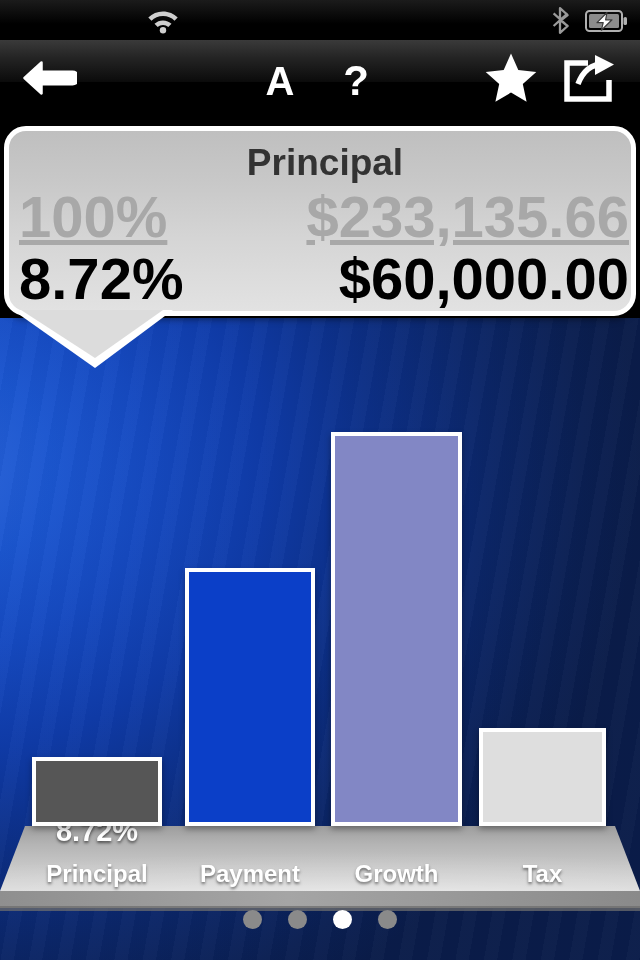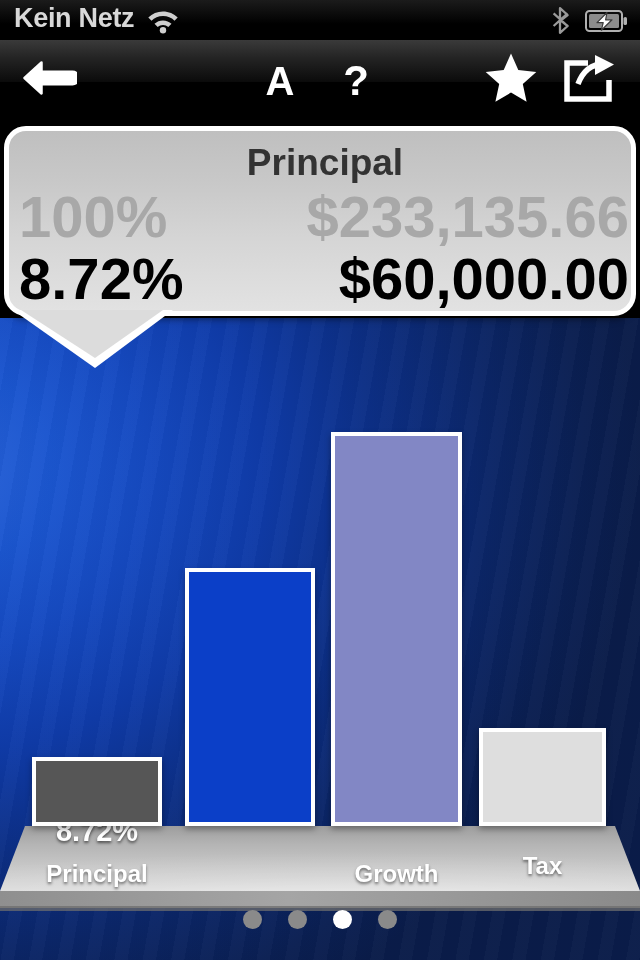"Kein Netz" div { html: <div>Kein Netz</div> -> none }
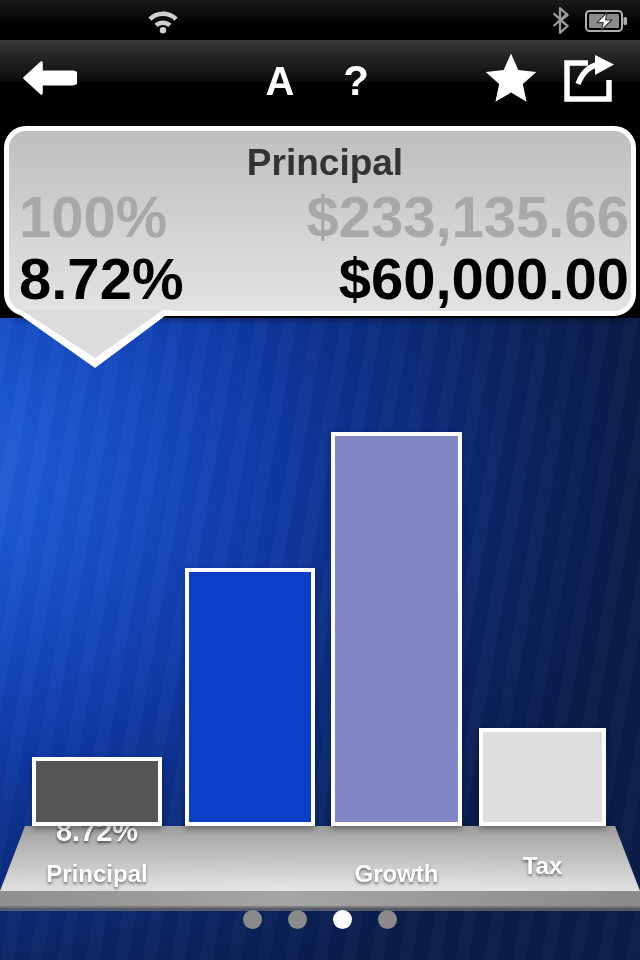"100%" .tt-muted { text-decoration: none -> underline }
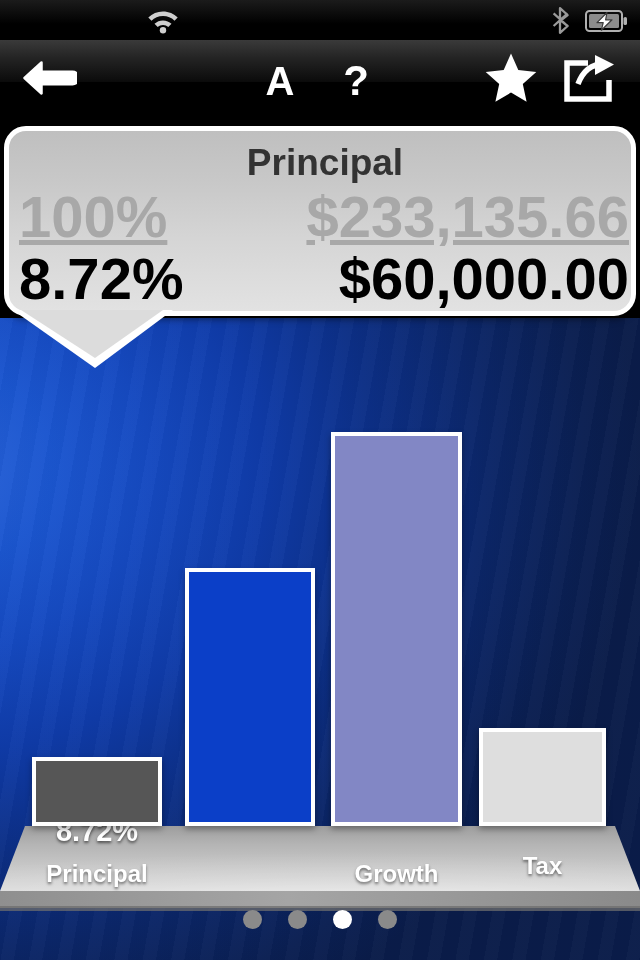"Payment" div.bar-label { html: none -> <div>Payment</div> }
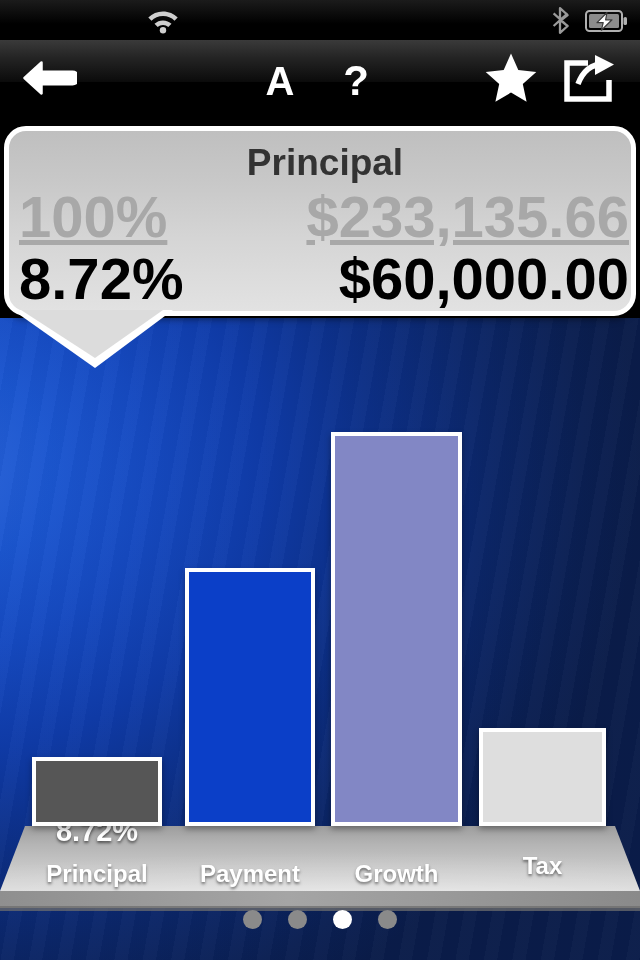"Tax" div.bar-label { bottom: 80px -> 72px }
